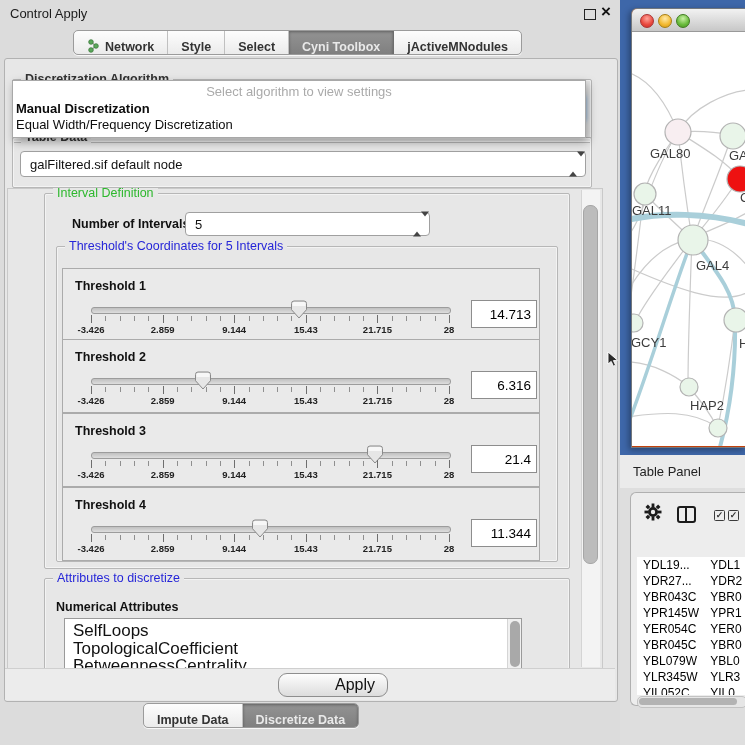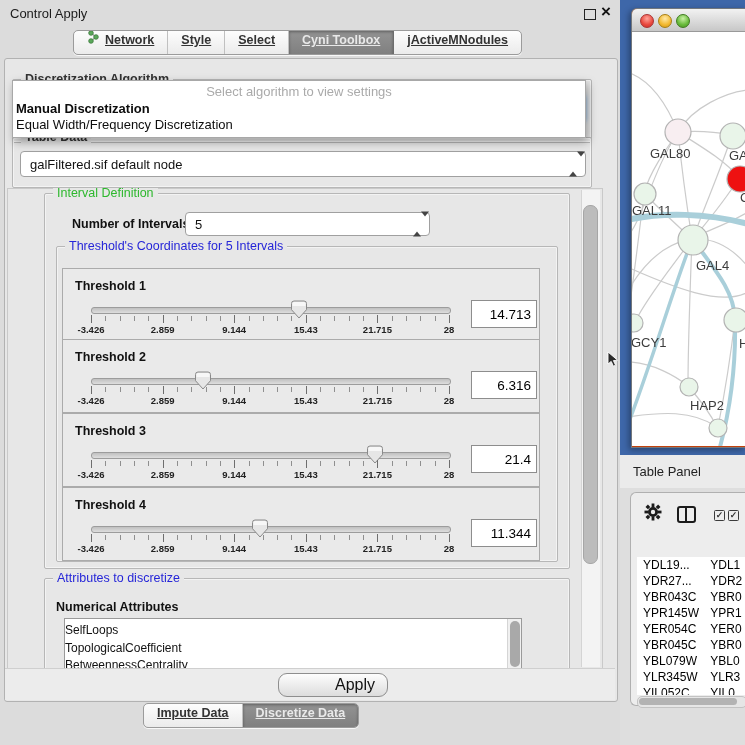"Network" .tab { align-items: flex-end -> center; text-decoration: underline -> none }
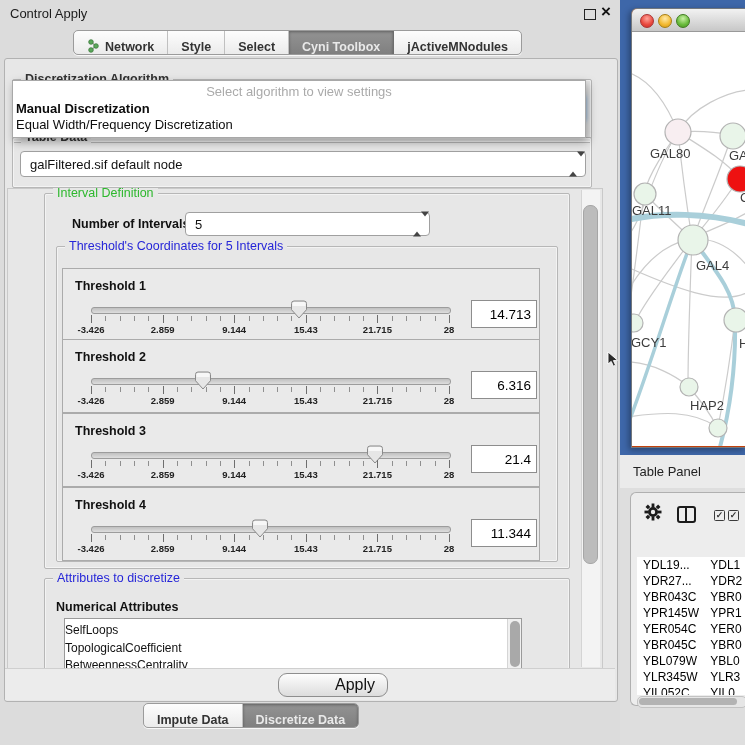"SelfLoops" .attr-item { font-size: 12px -> 17px; padding-left: none -> 8px }
